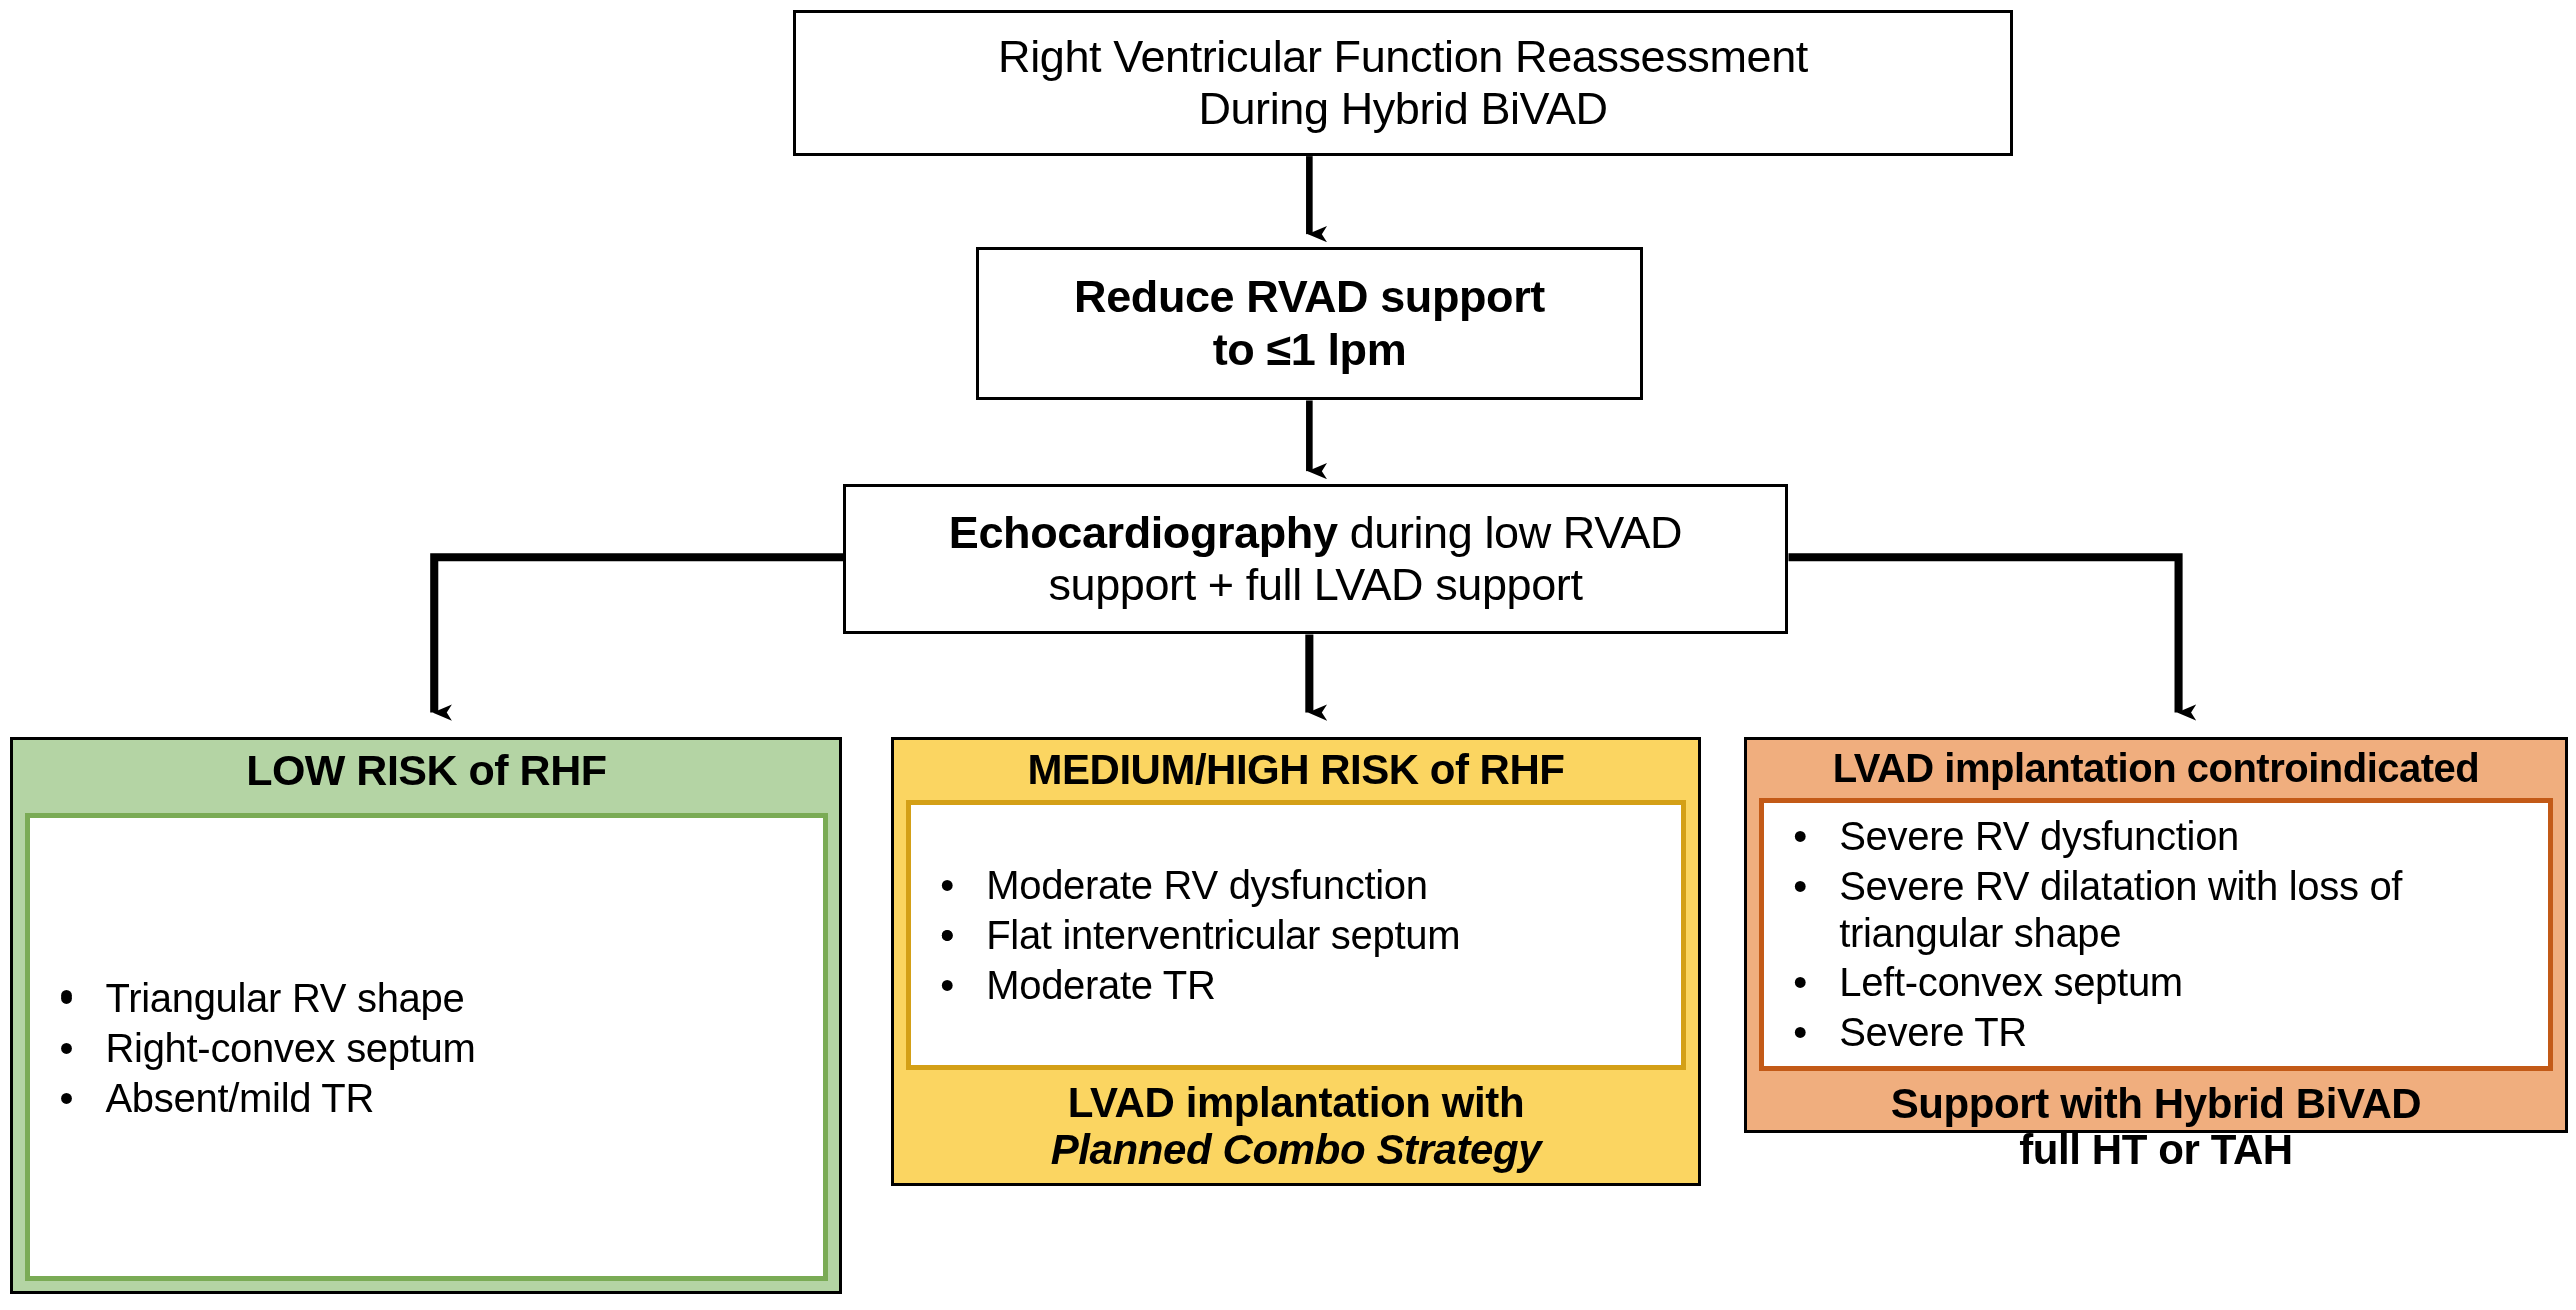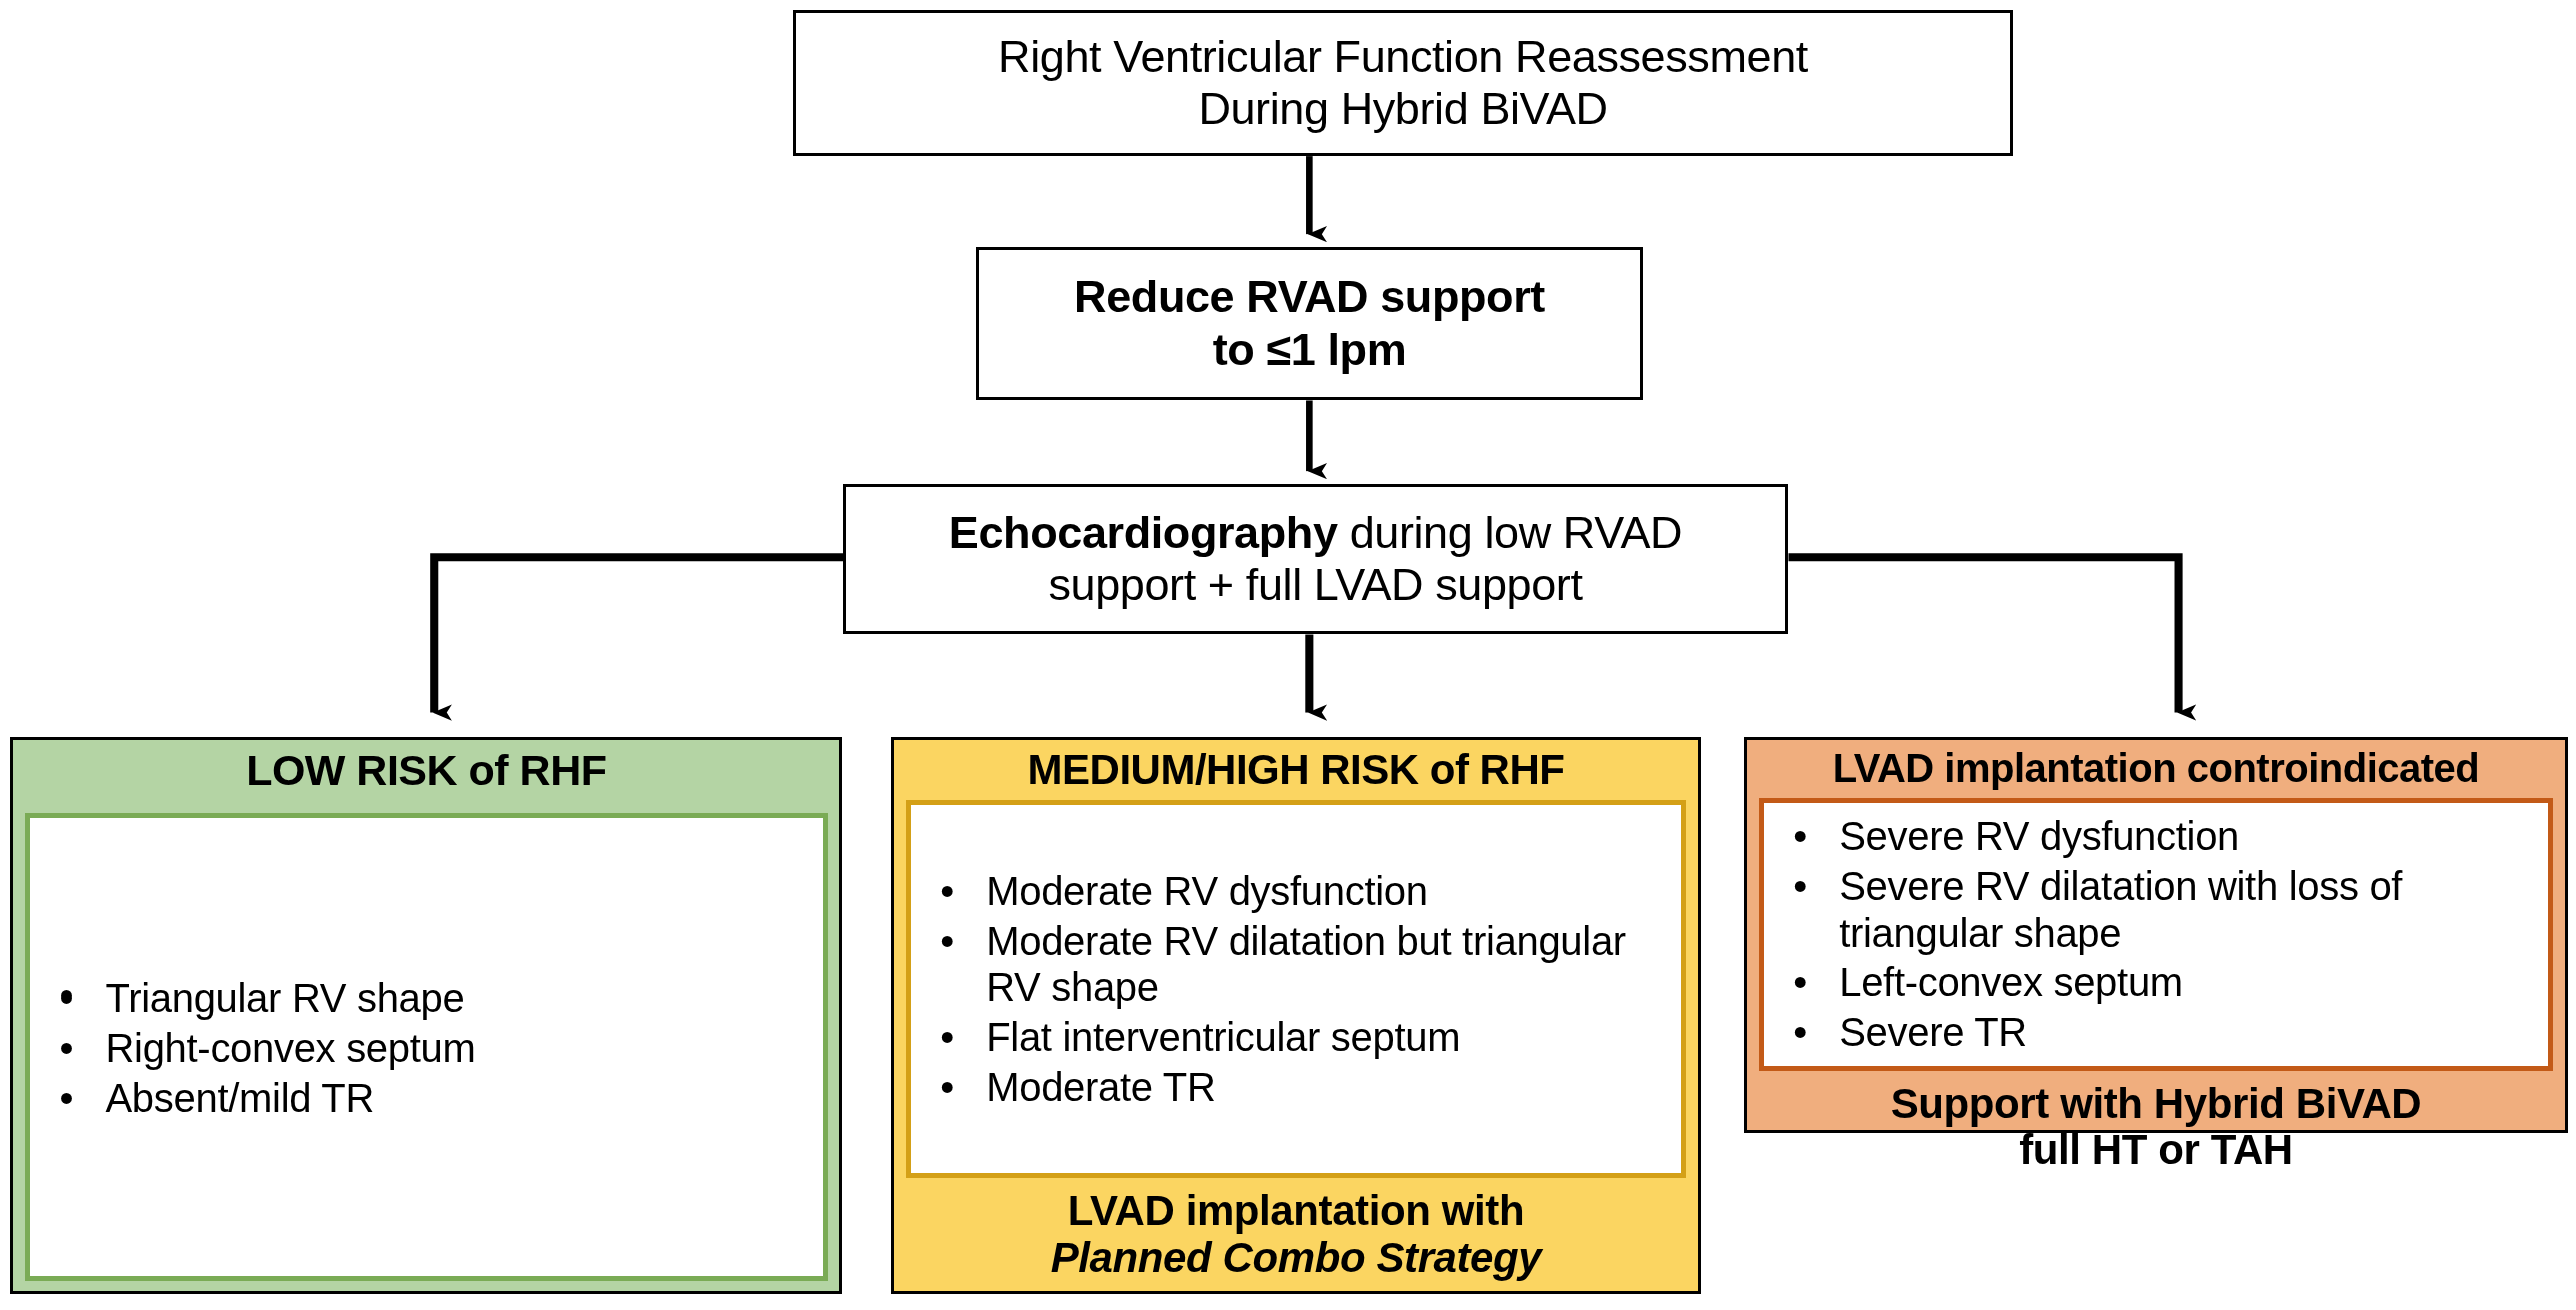"MEDIUM/HIGH RISK of RHF" #box-medium { height: 557px -> 449px }
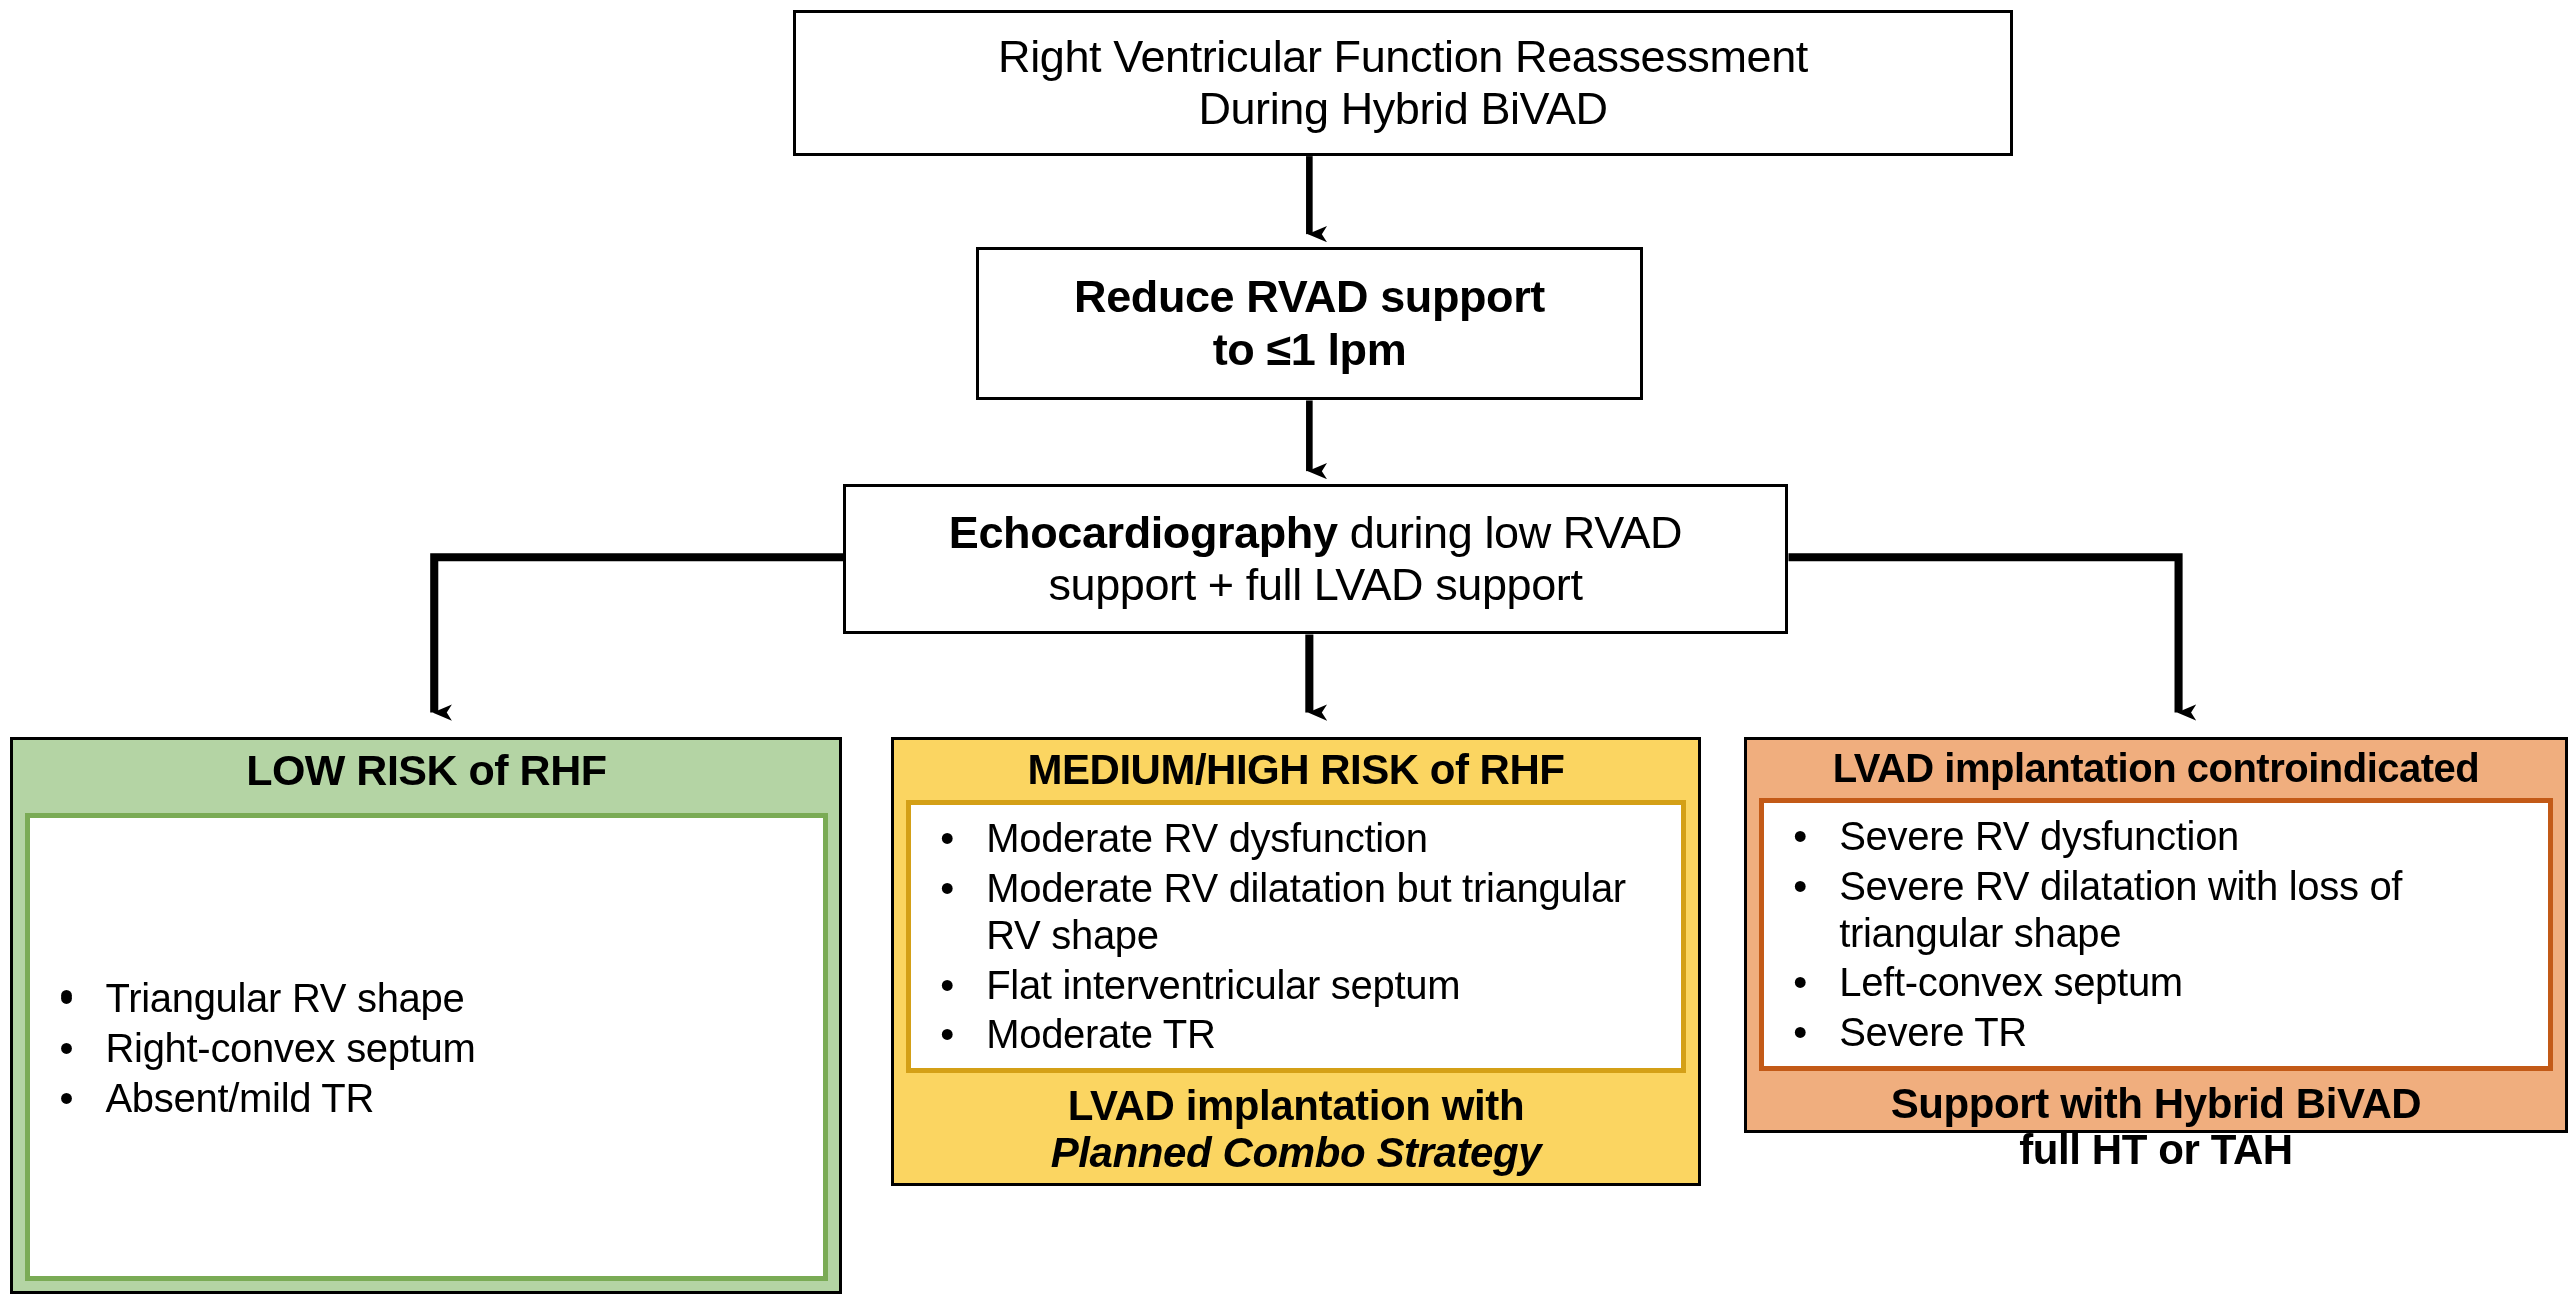"Moderate RV dilatation but triangular" span { html: <span>Moderate RV dilatation but triangular RV shape</span> -> none }
